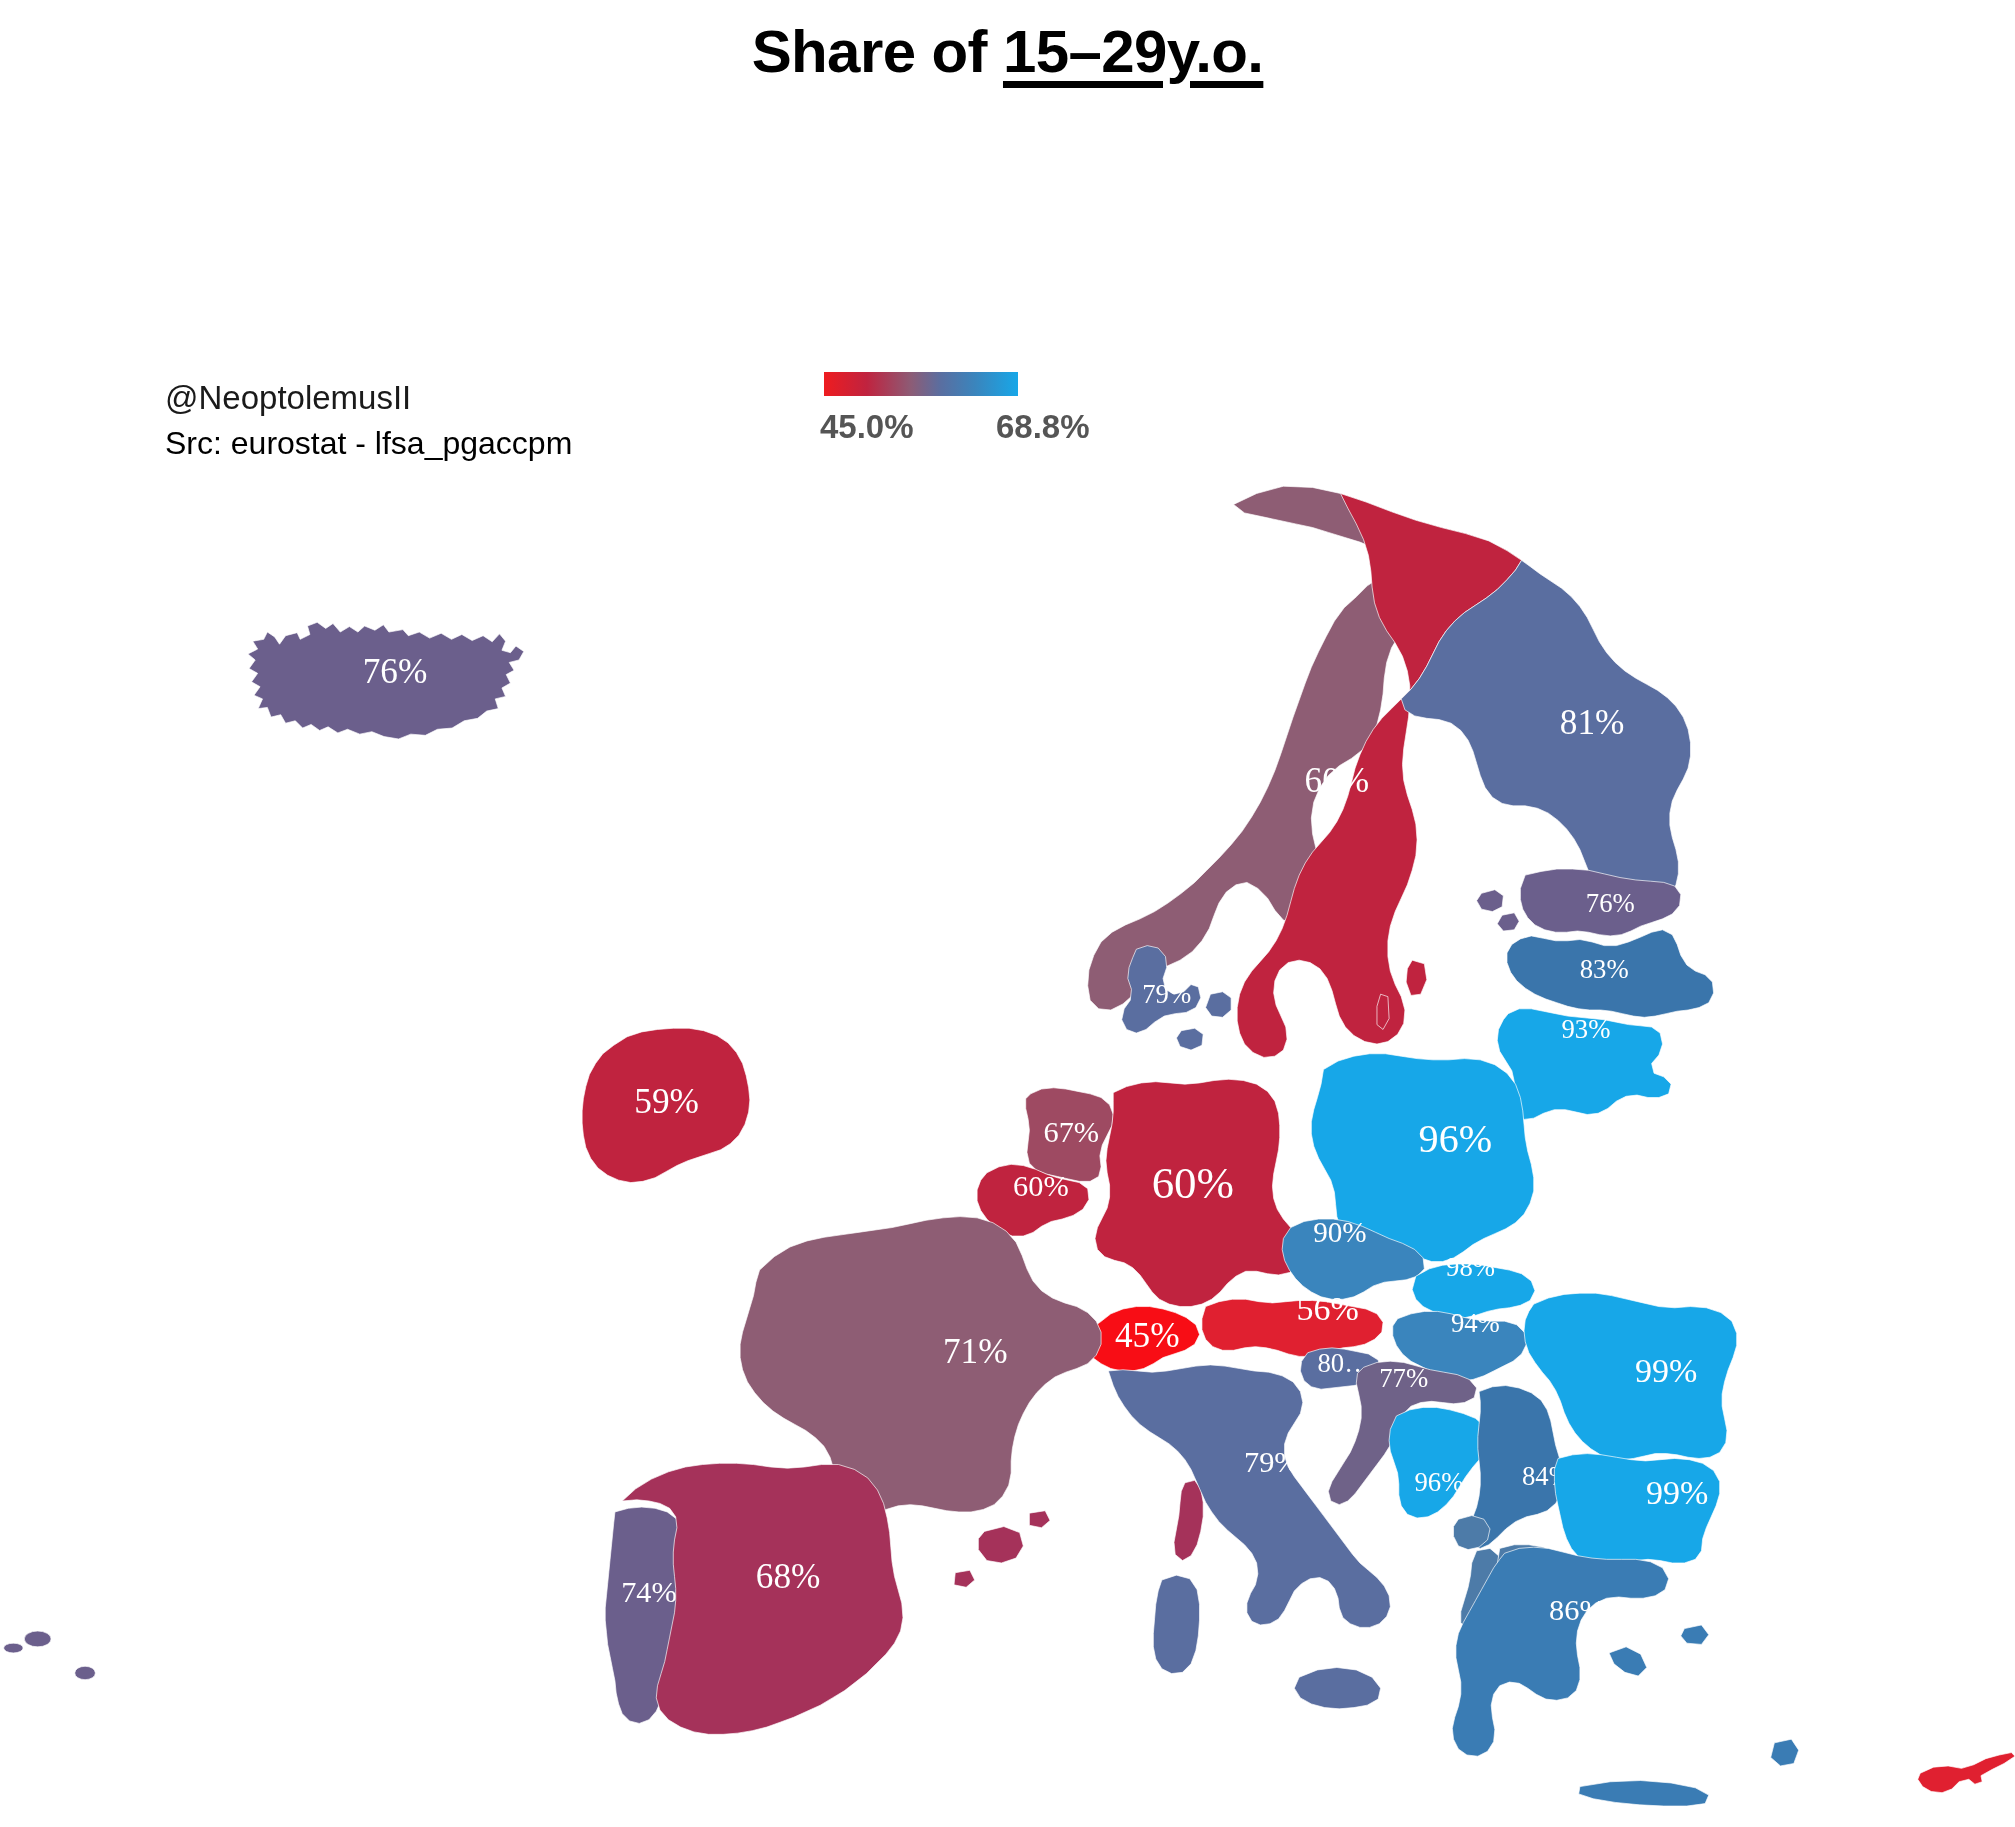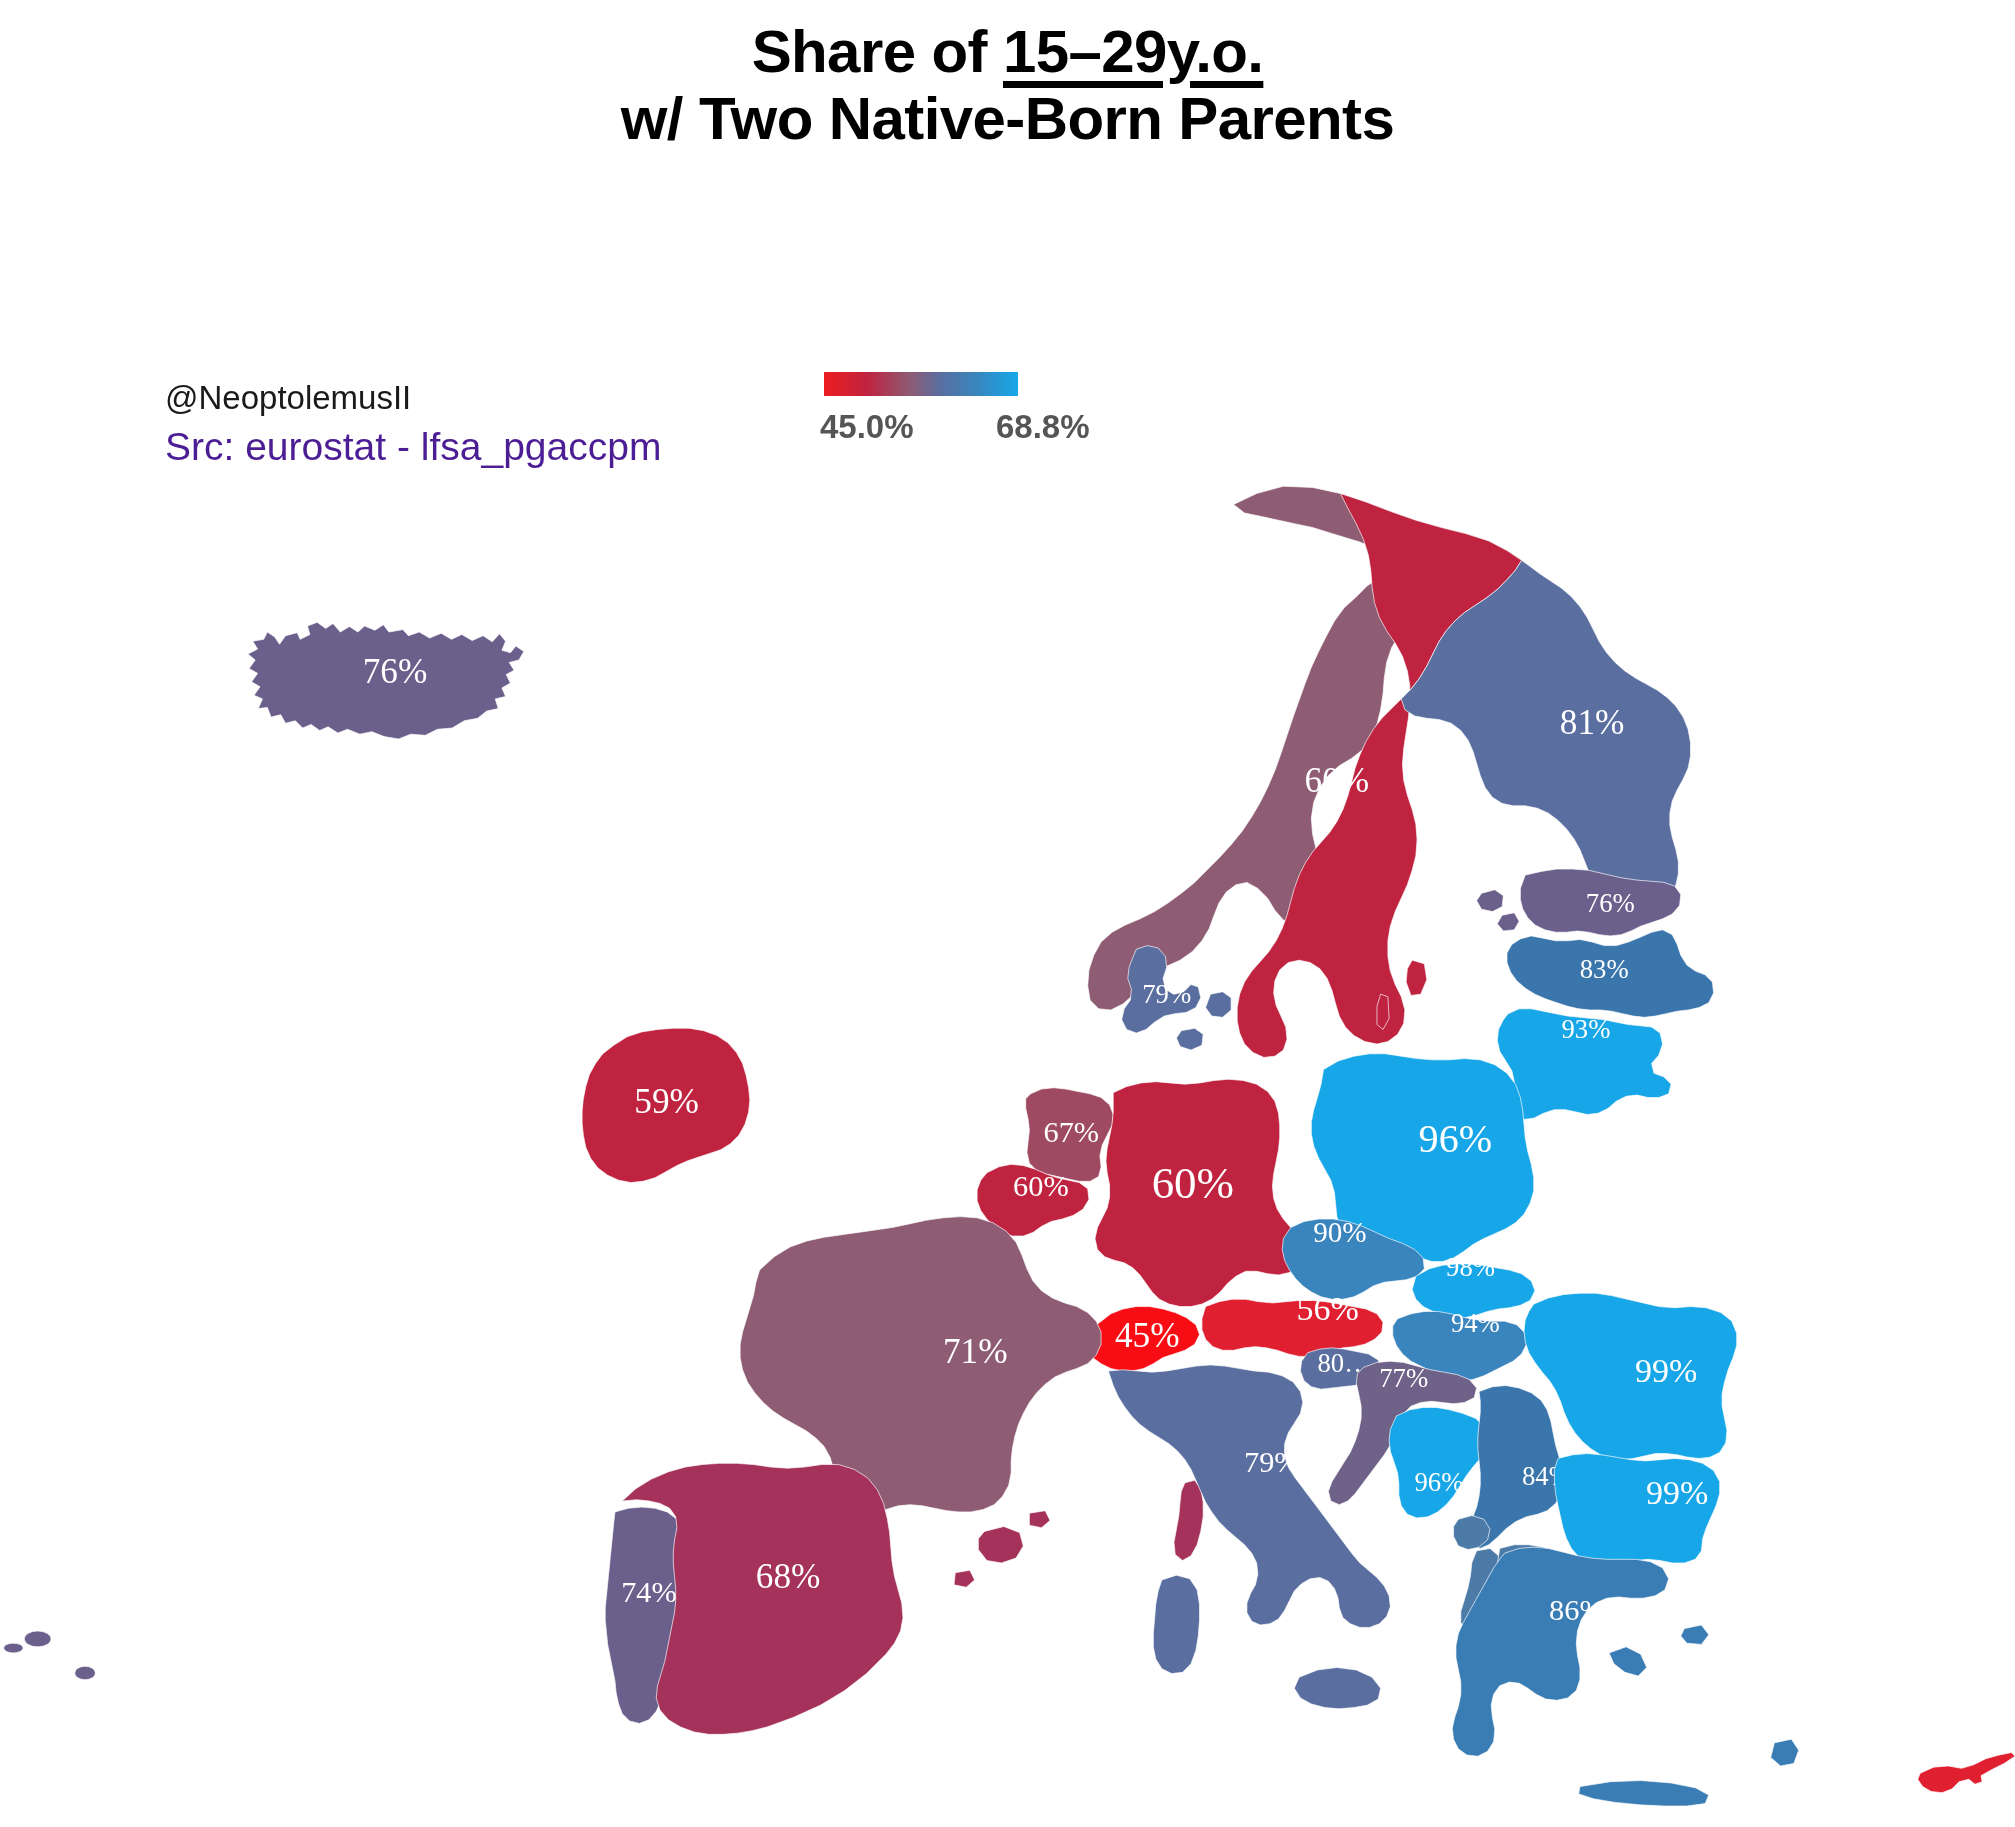"w/ Two Native-Born Parents" div.title-line { html: <div>w/ Two Native-Born Parents</div> -> none }
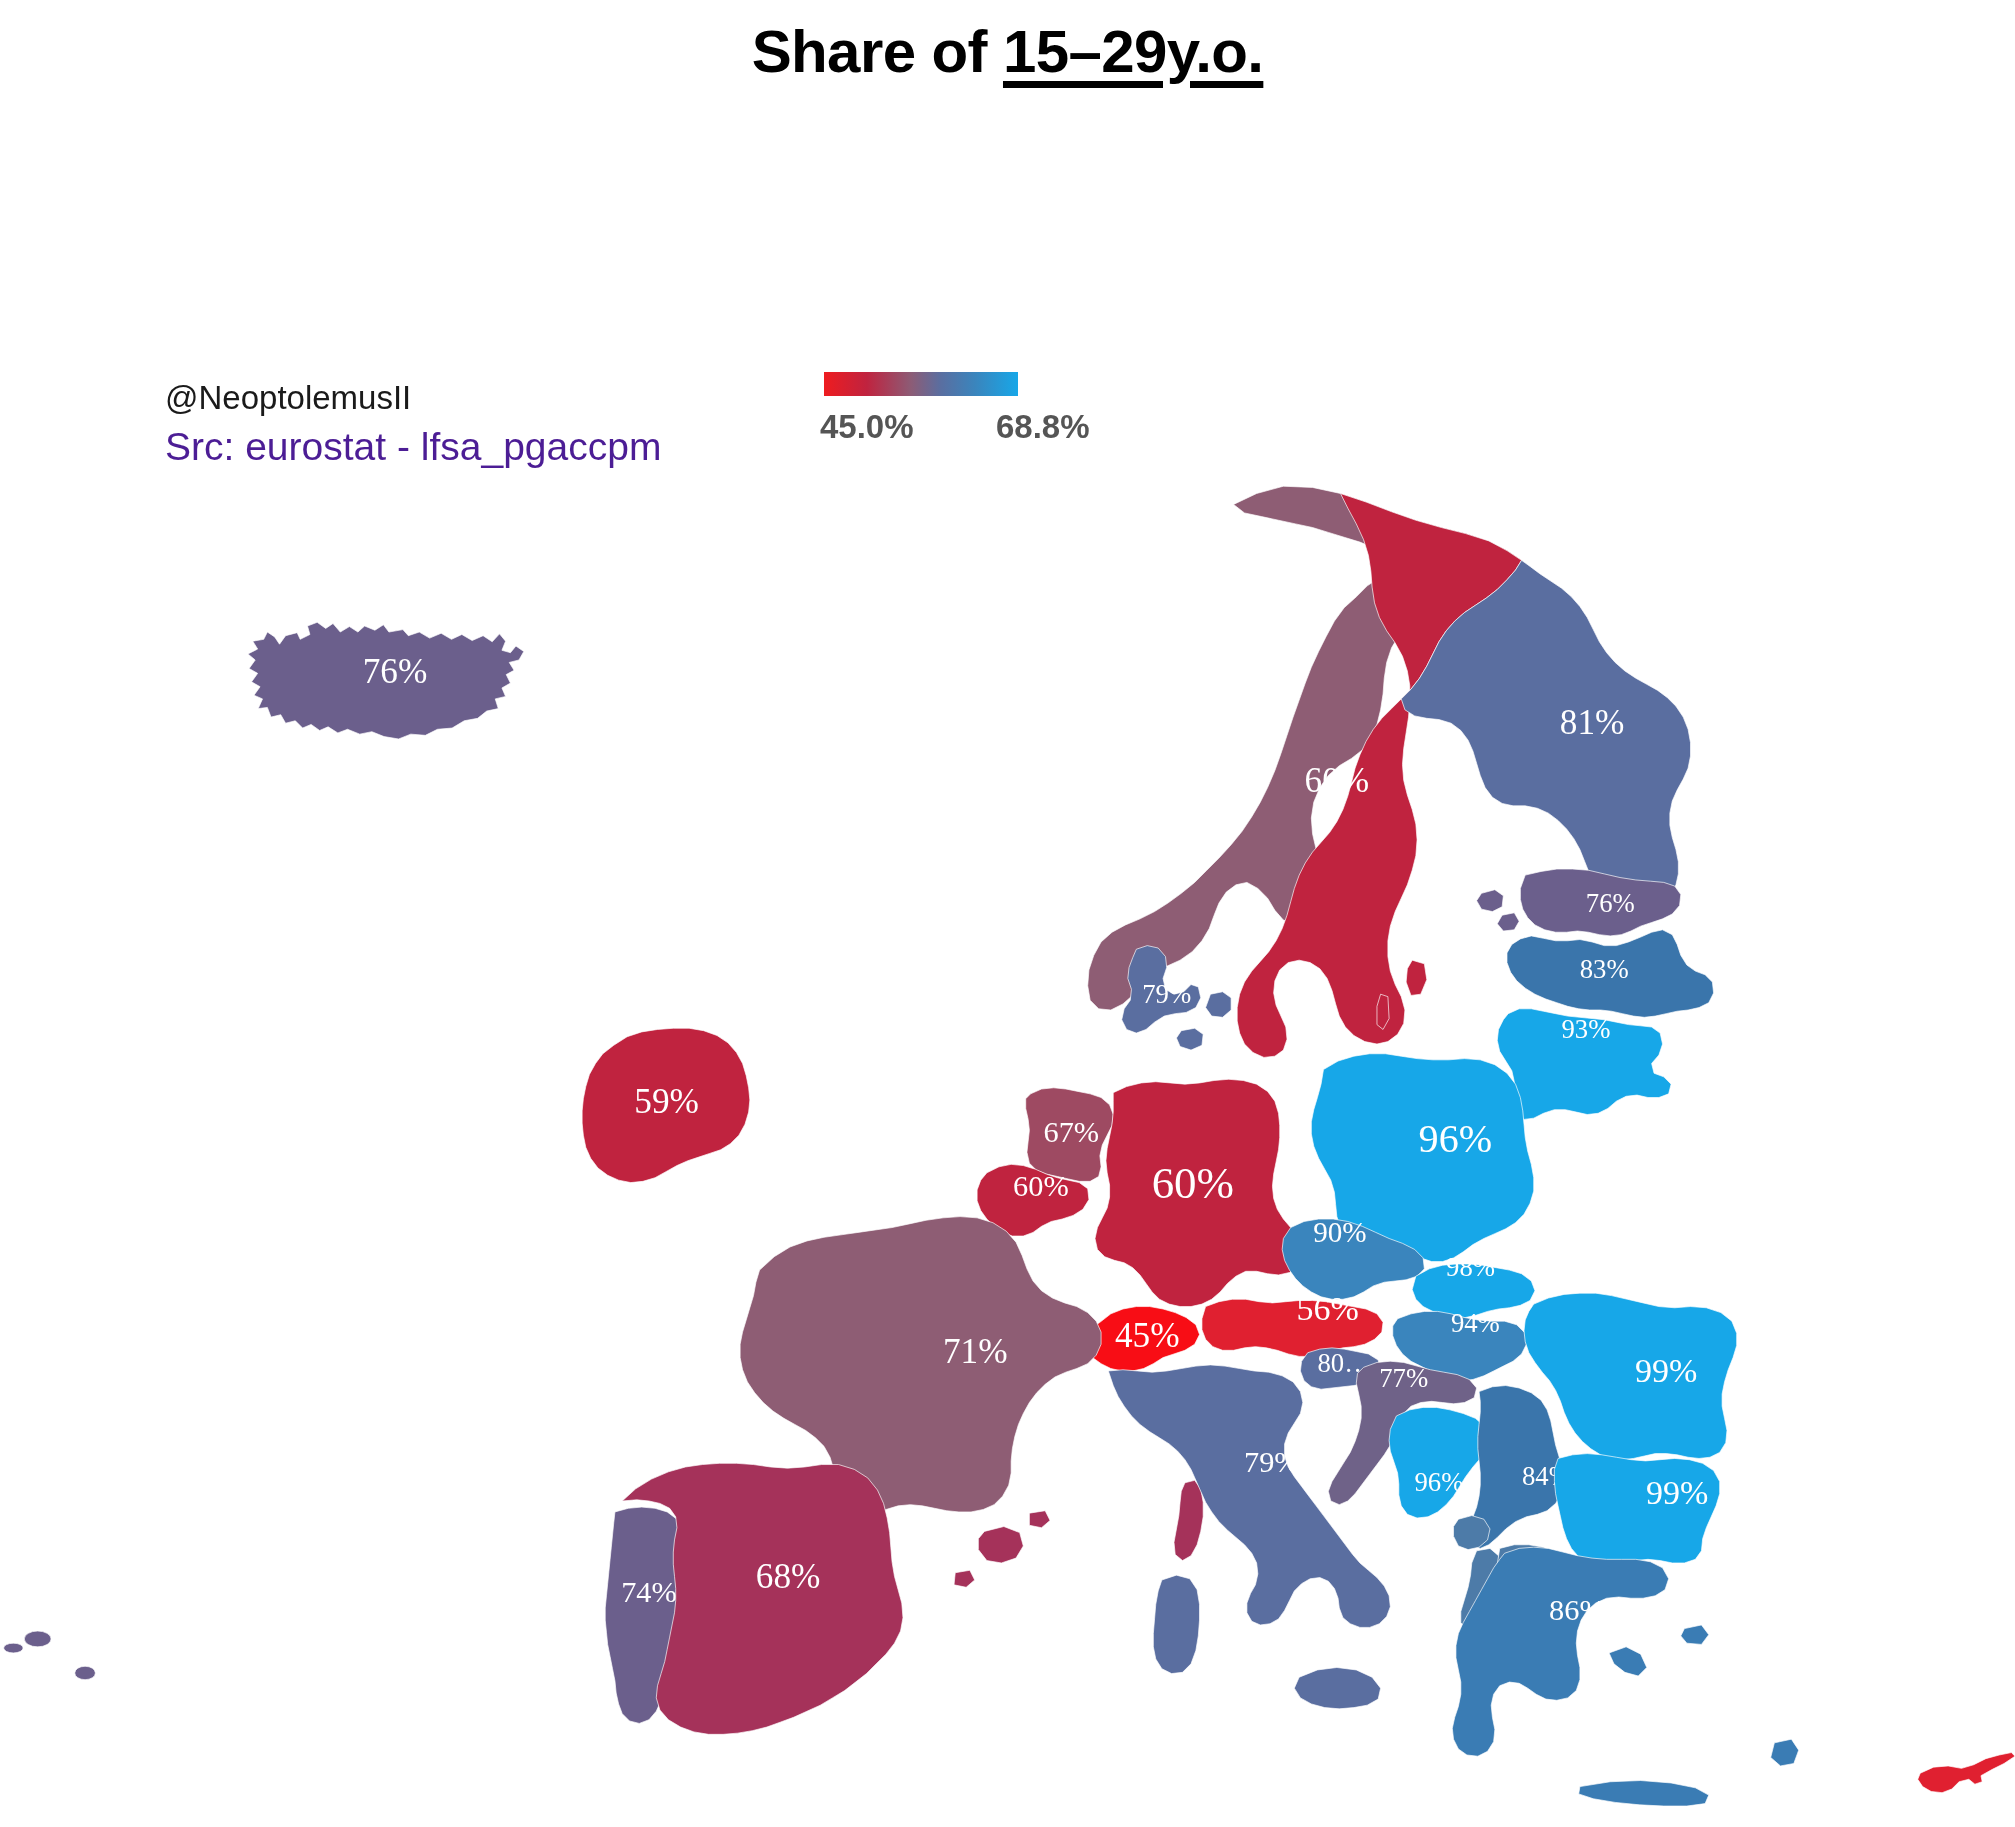"Src: eurostat - lfsa_pgaccpm" #credit-source { color: #4c1d95 -> #000000; font-size: 39px -> 32px }
